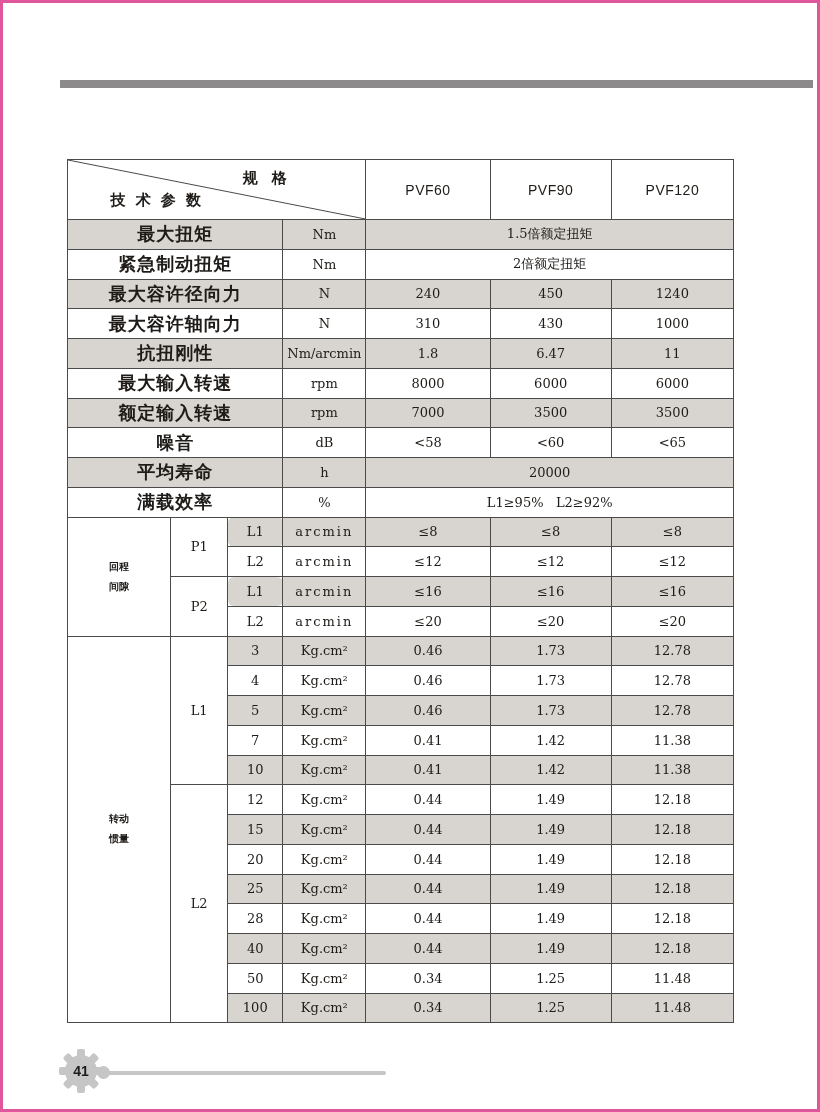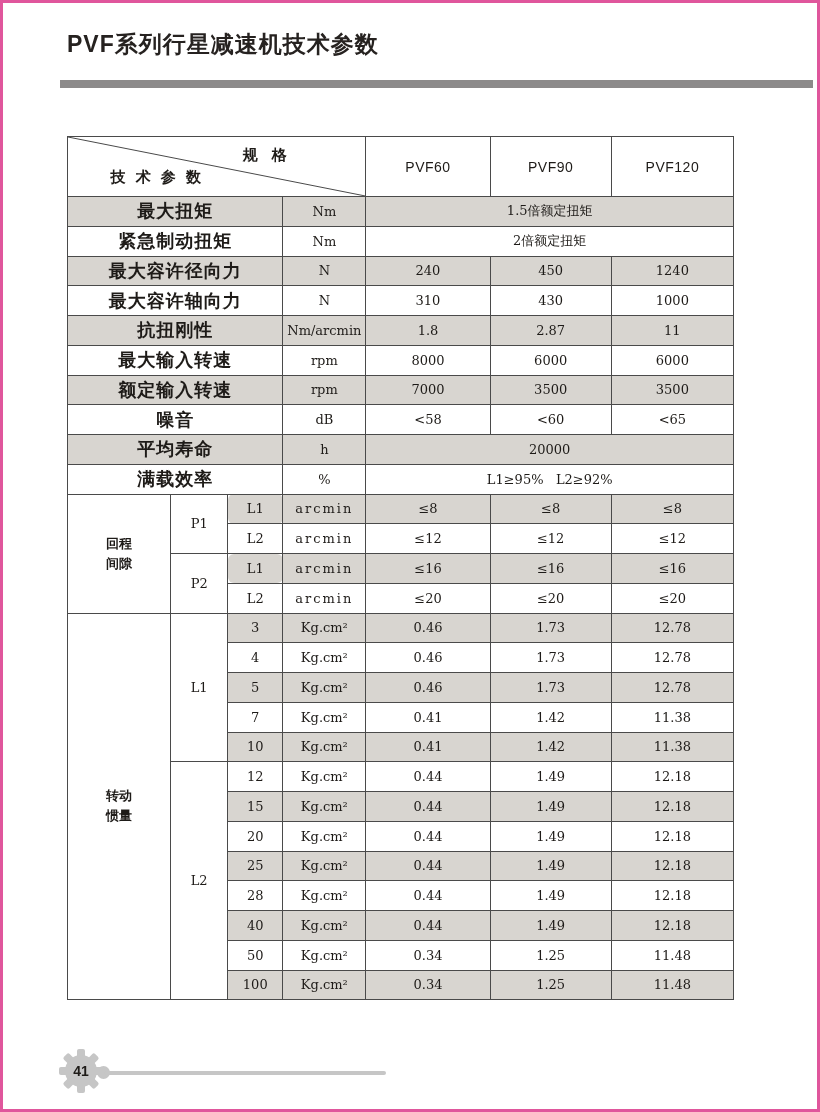"PVF系列行星减速机技术参数" h1.title { html: <h1>PVF系列行星减速机技术参数</h1> -> none }
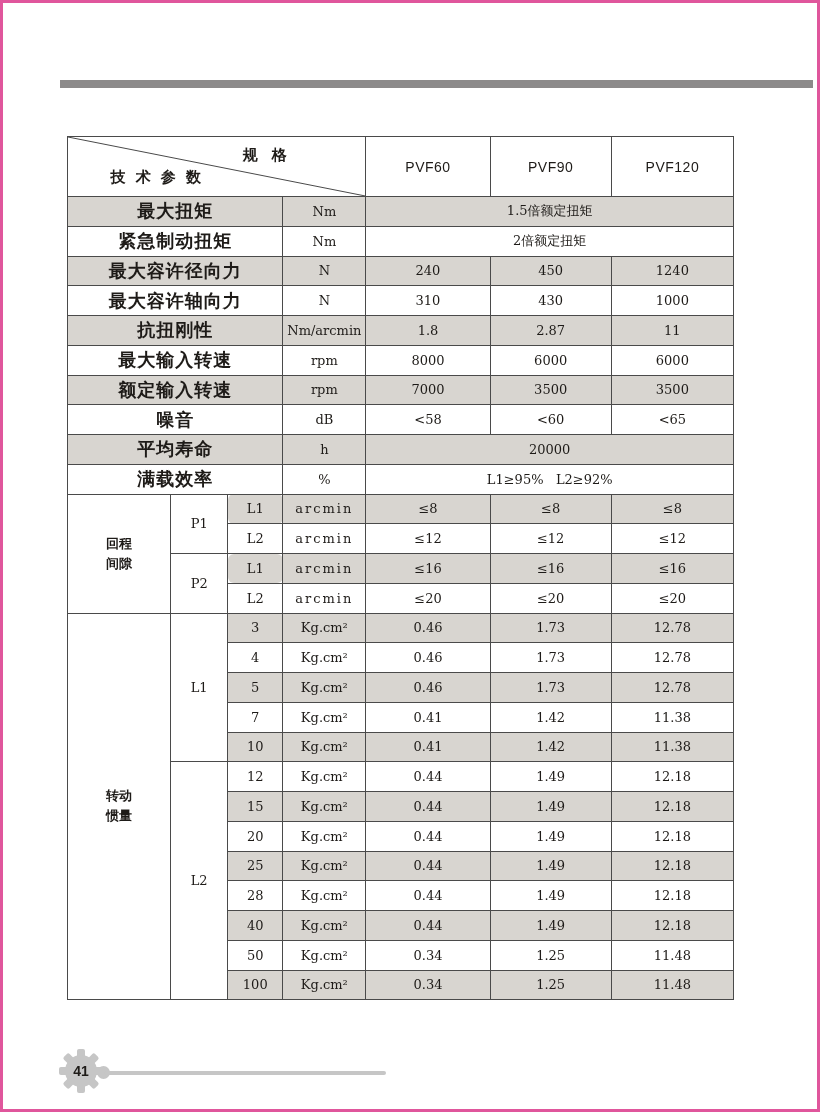"规 格" table.spec { top: 133px -> 156px }
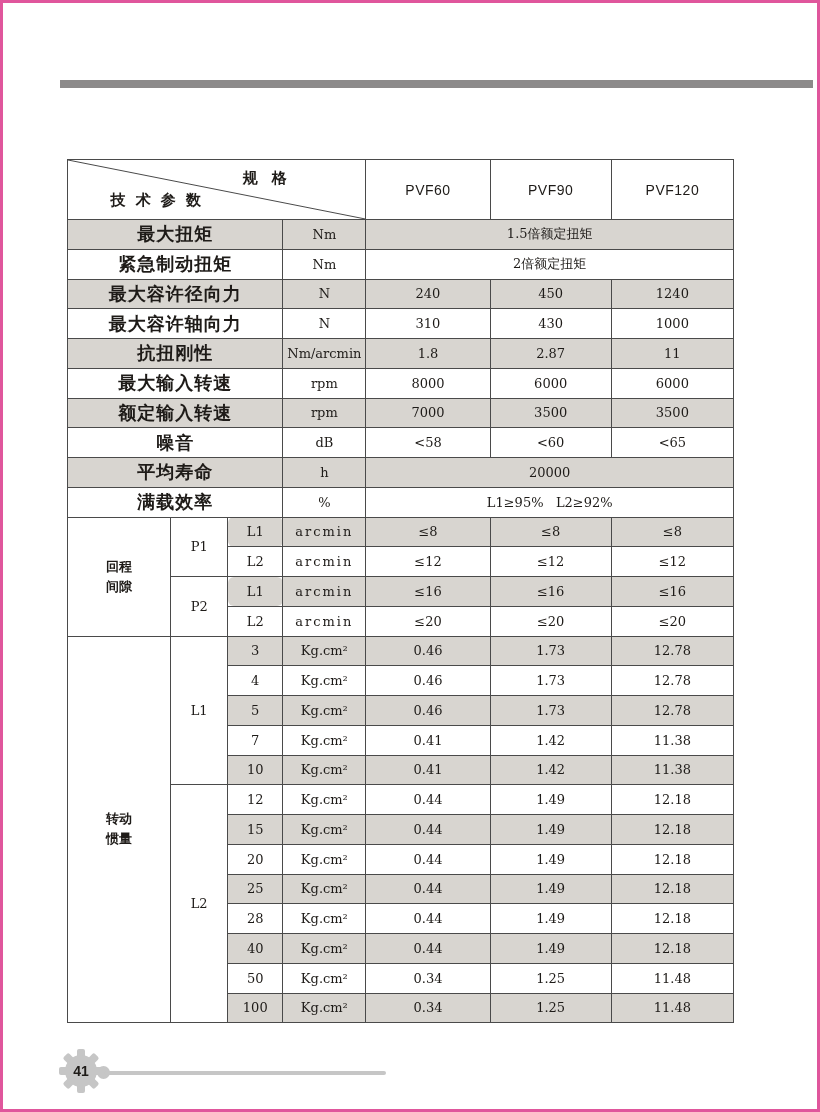"2.87" td.val { text: 2.87 -> 6.47 }
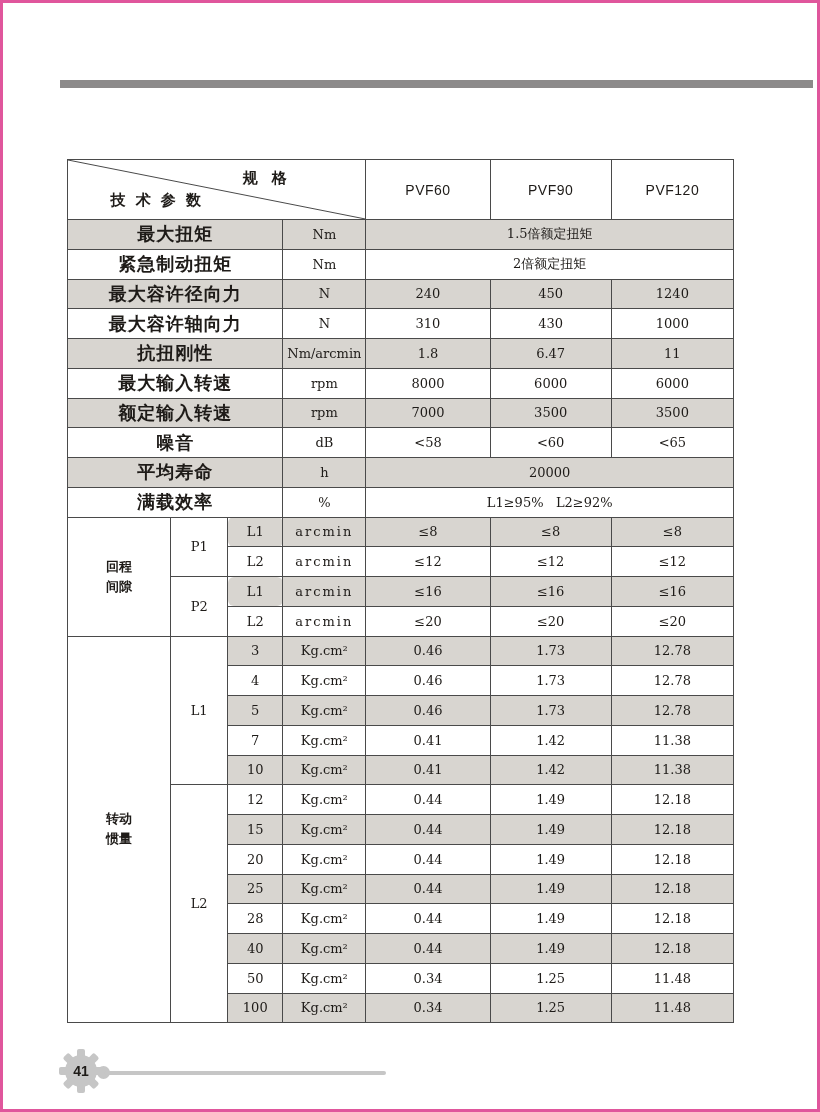"回程" .glab { font-size: 13px -> 10px }
